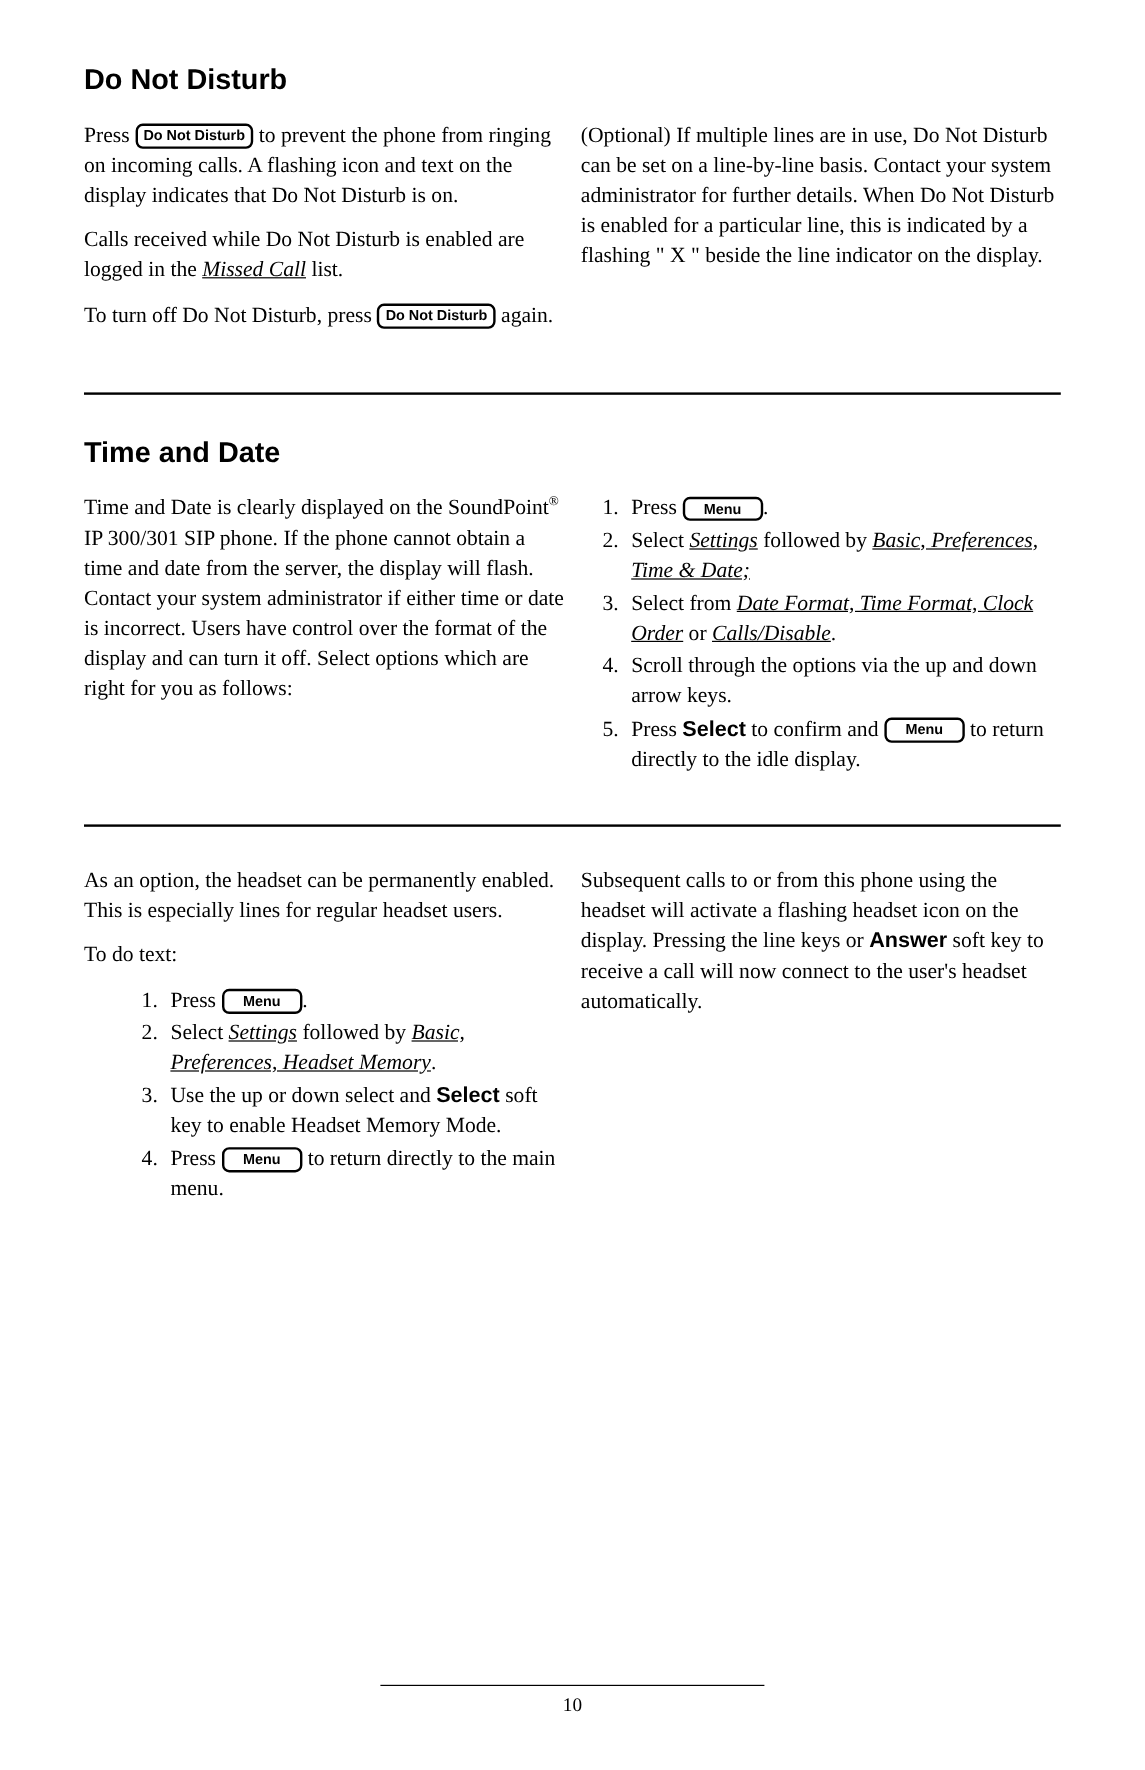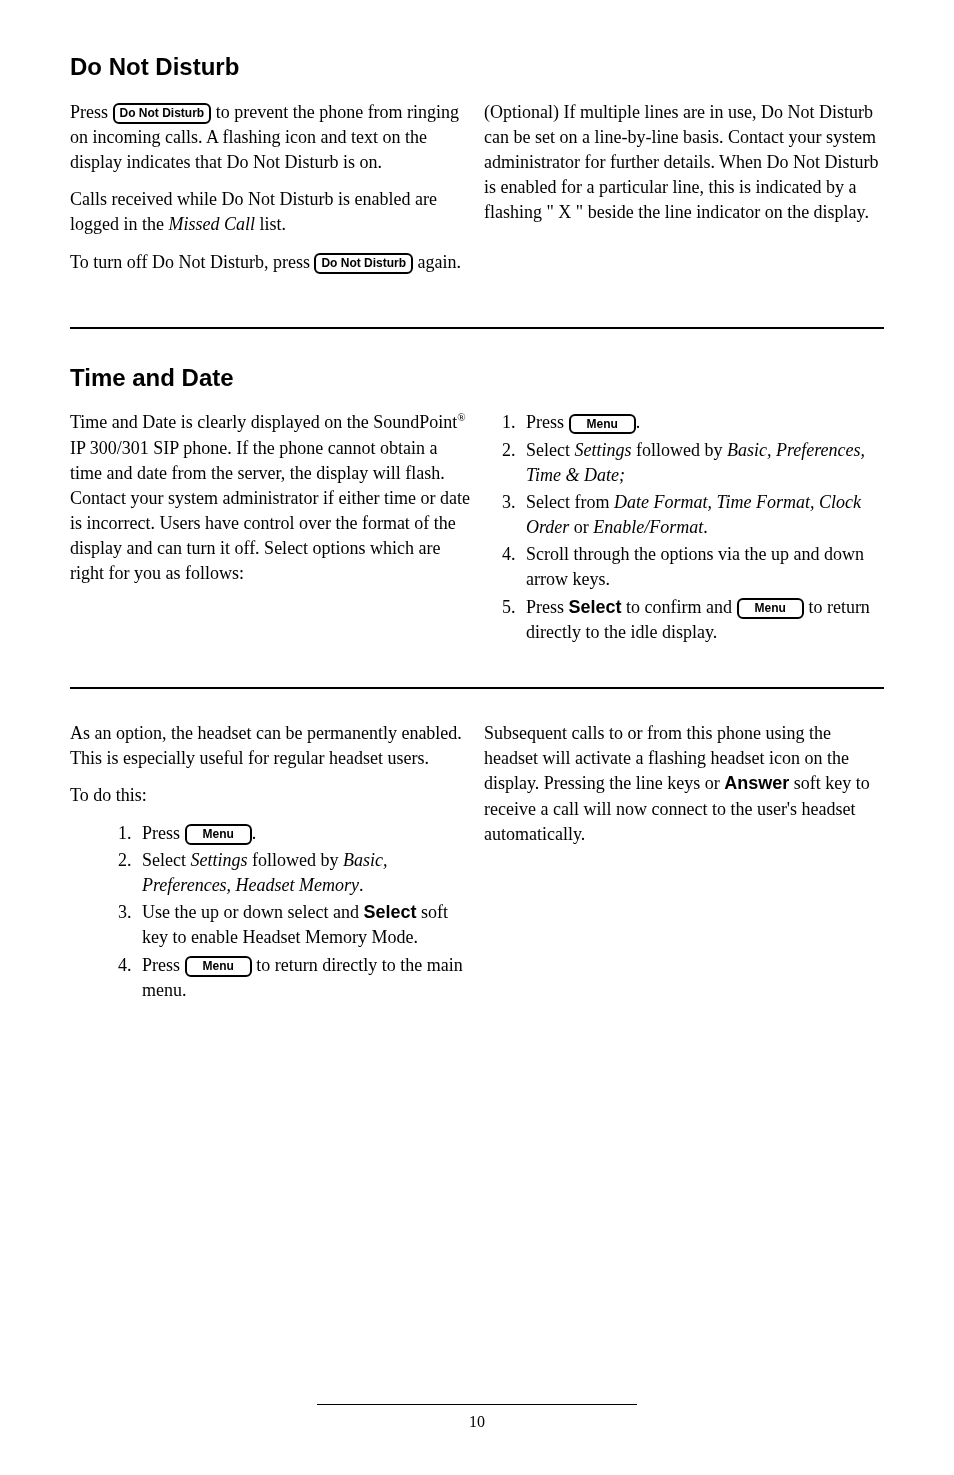"Missed Call" .italic { text-decoration: none -> underline }
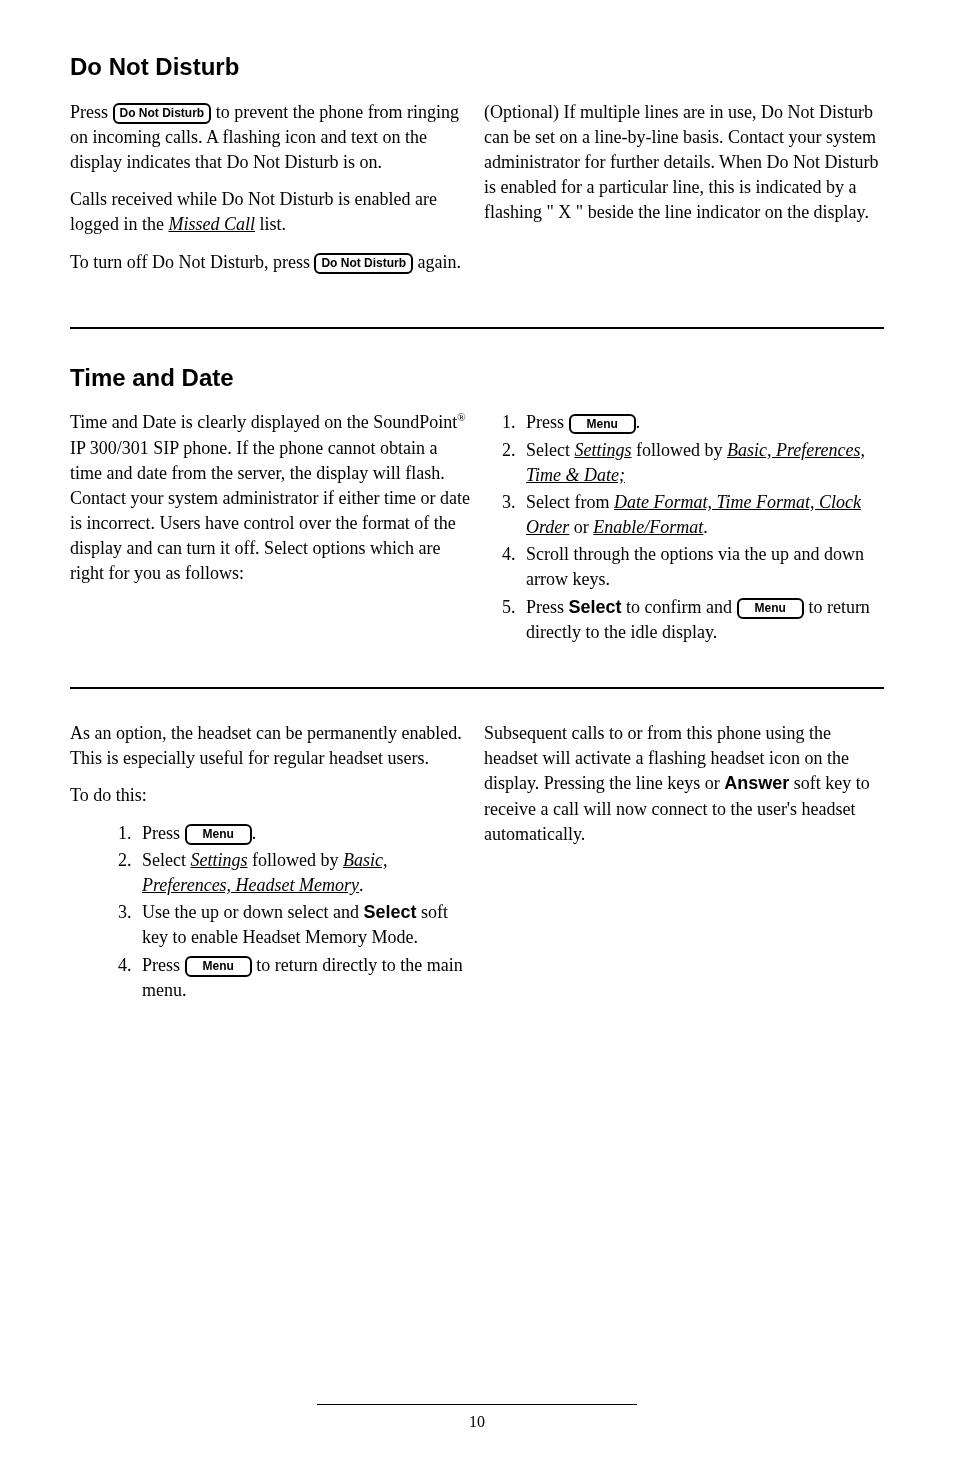"Enable/Format" span.italic { text: Enable/Format -> Calls/Disable }
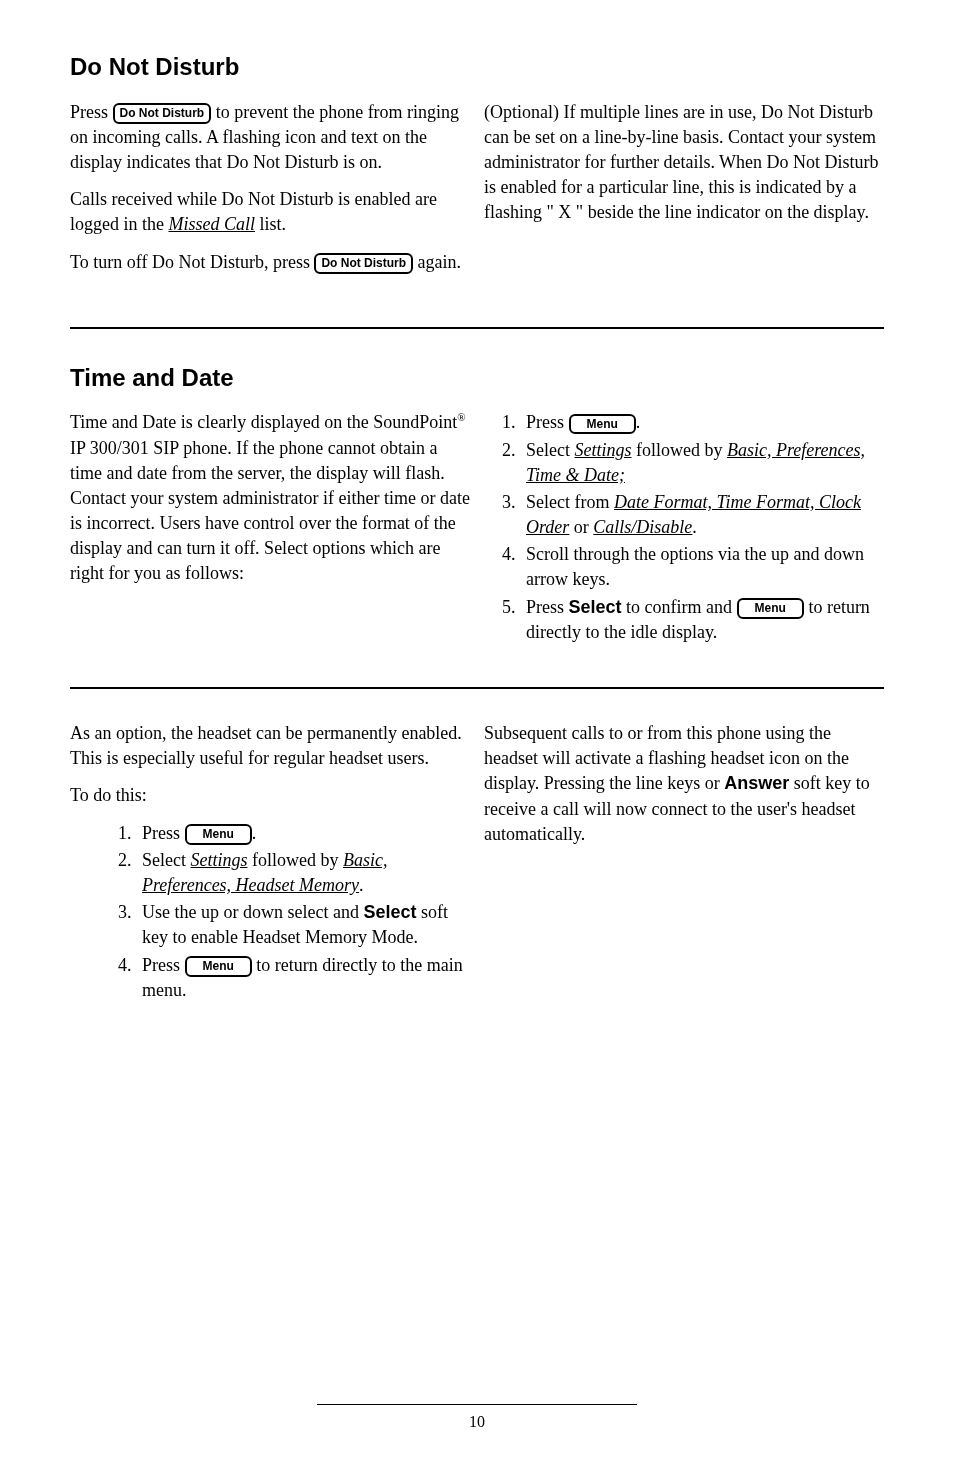"As an option, the headset" p { text: useful -> lines }
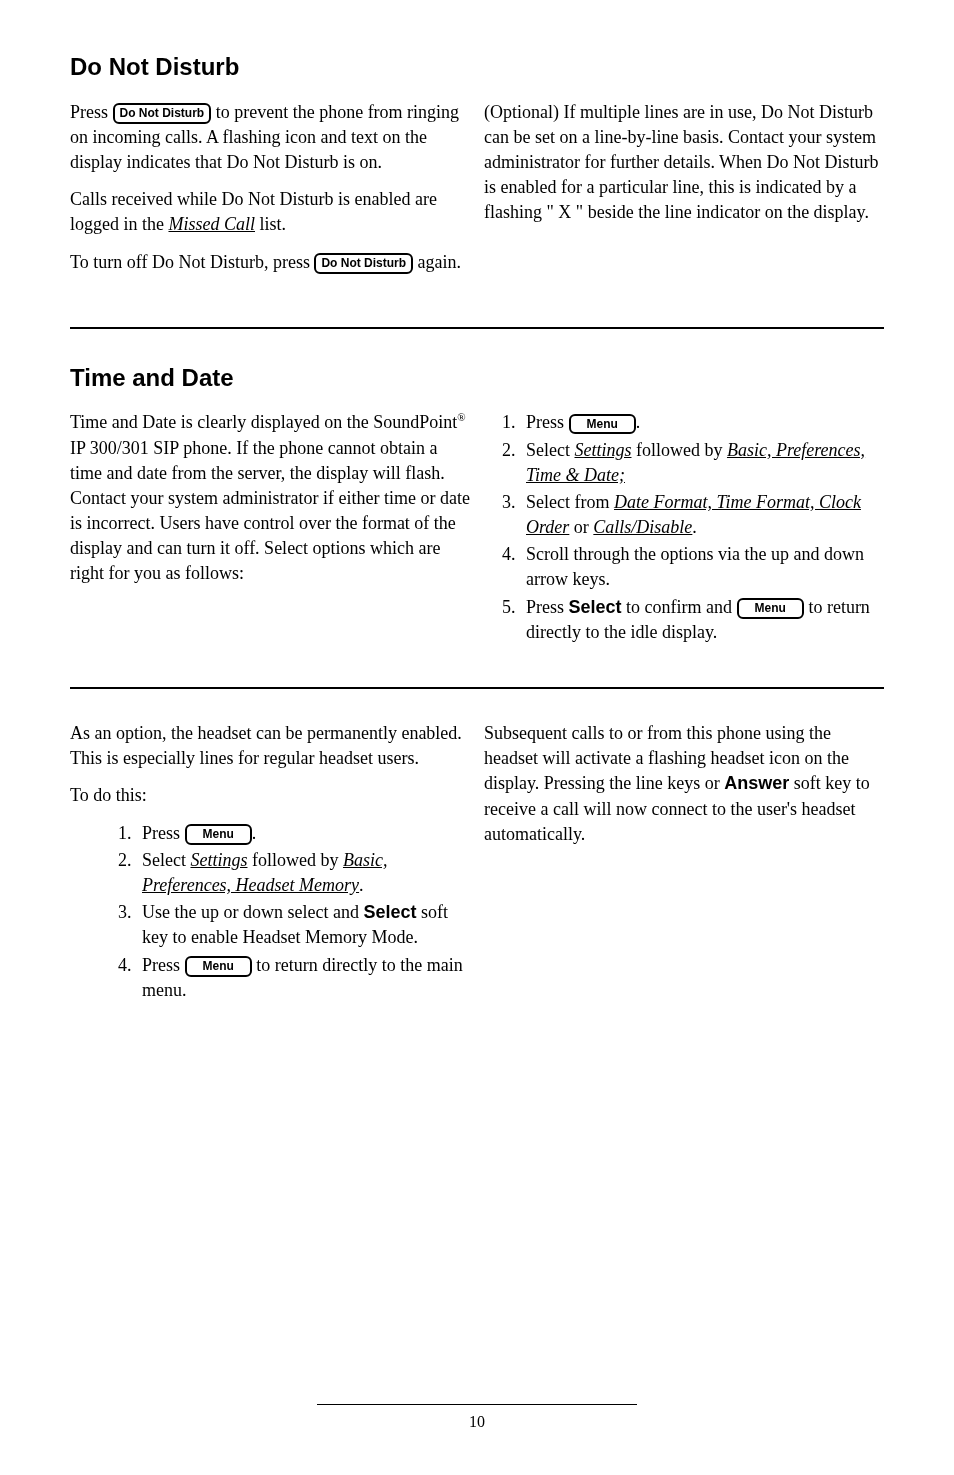"To do this:" p { text: this -> text }
